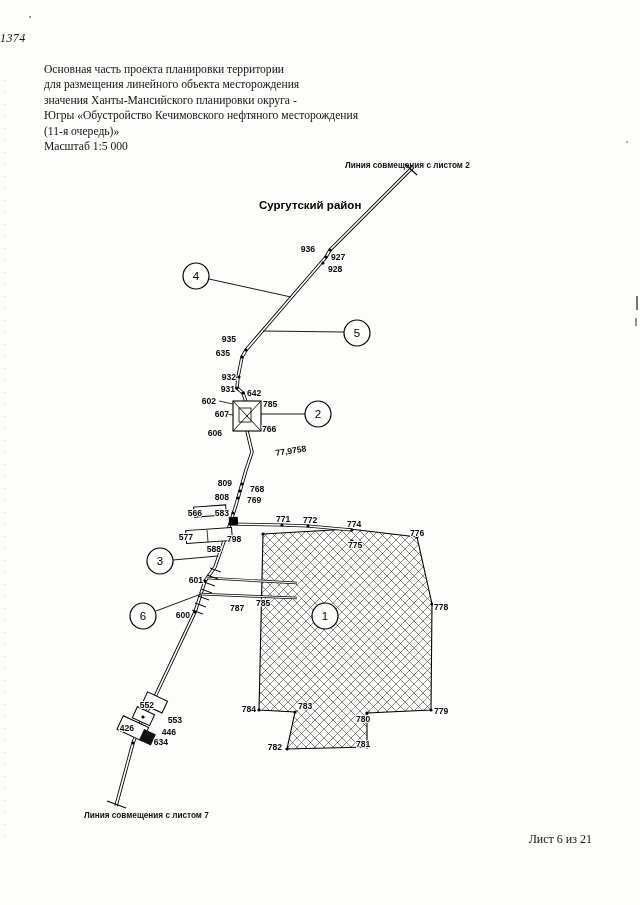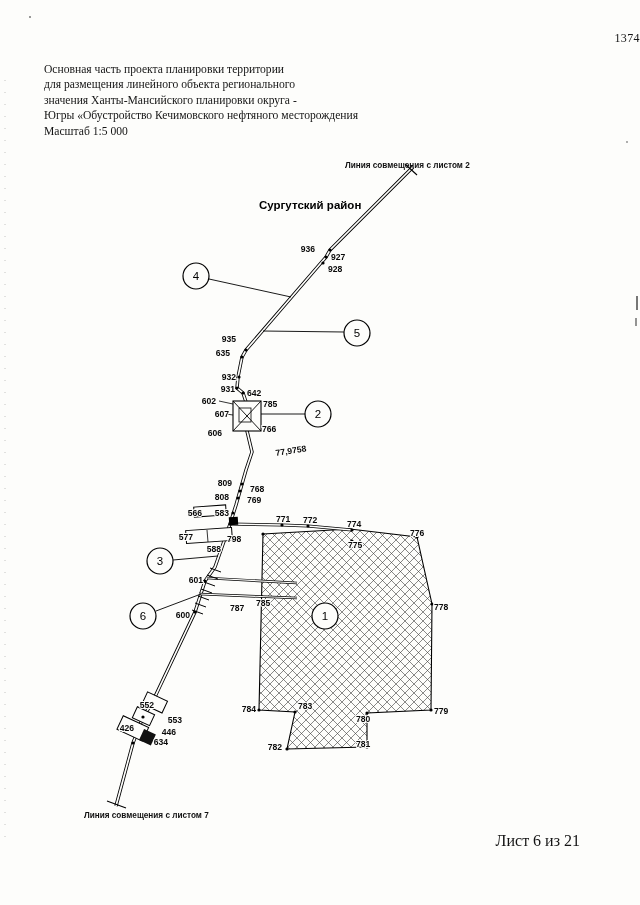"1374" .page-number { font-style: none -> italic; text-align: right -> left }
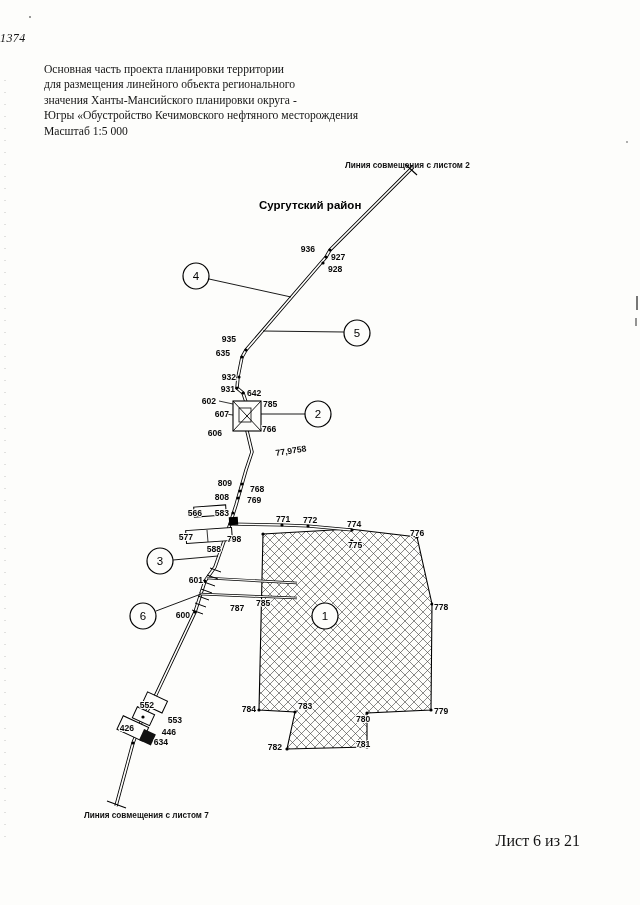"для размещения линейного объекта" div { text: регионального -> месторождения }
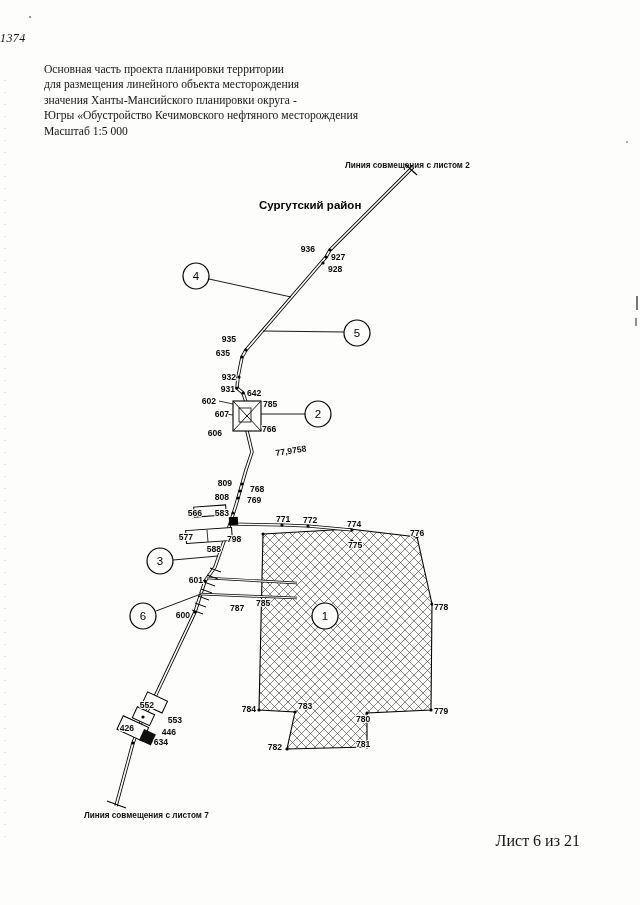"(11-я очередь)»" div { html: none -> <div>(11-я очередь)»</div> }
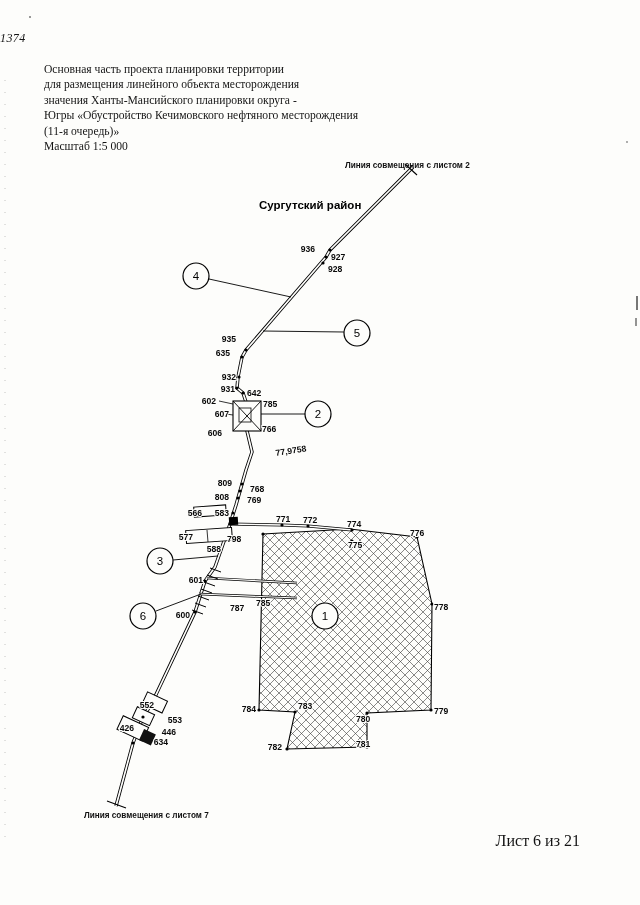"Лист 6 из 21" .sheet-info { font-size: 16px -> 12px; right: 60px -> 48px }
